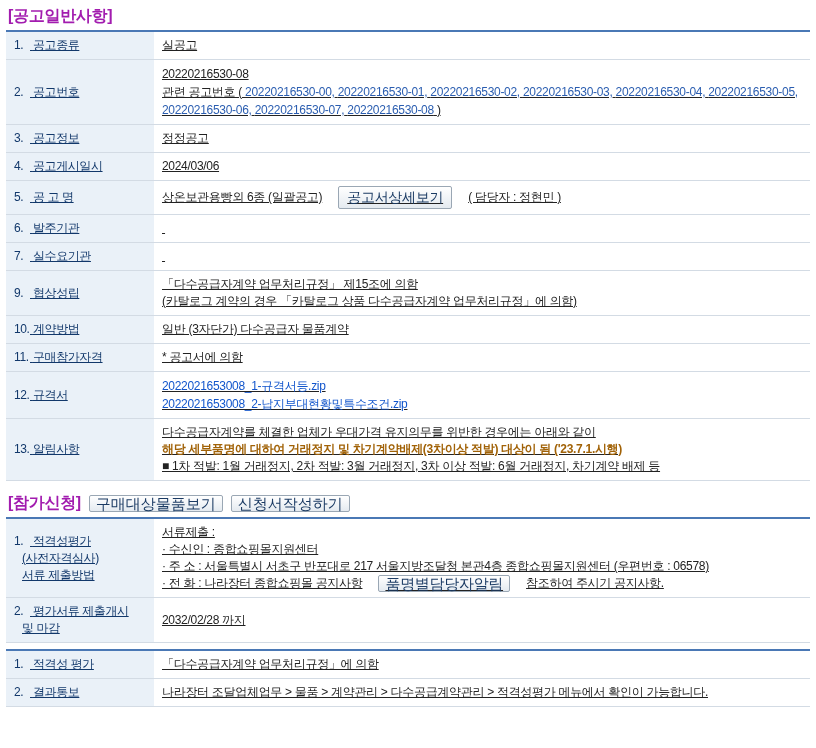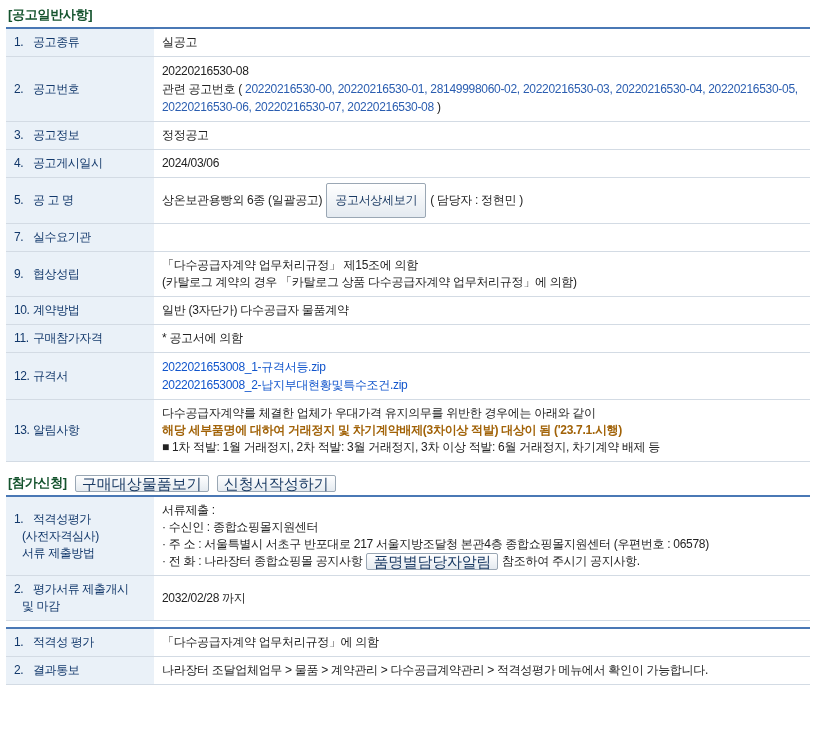"[공고일반사항]" .section-title { color: #14532d -> #a21caf; font-size: 13px -> 16px }
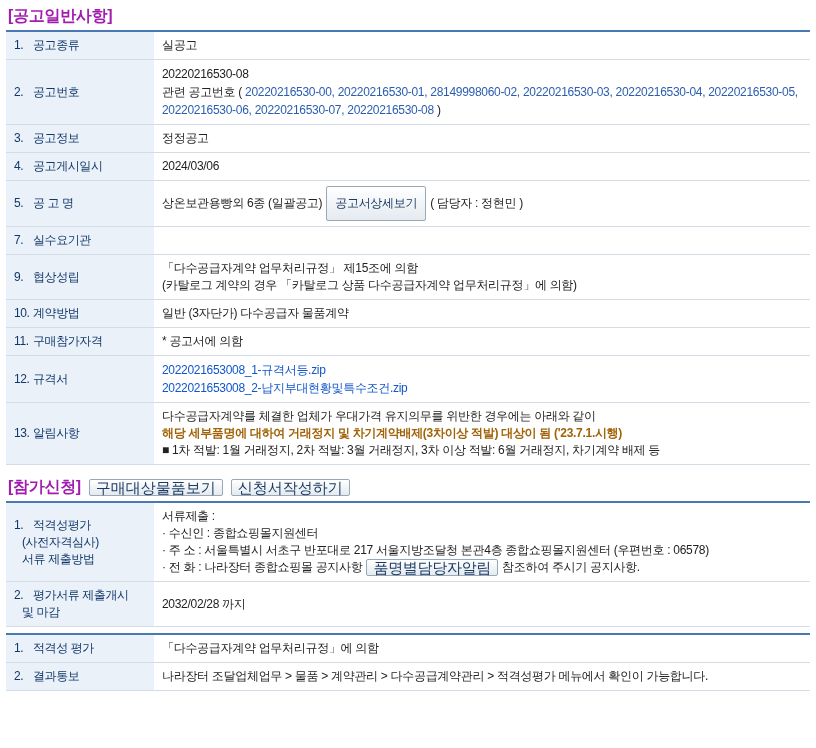"1. 공고종류" table.grid td { text-decoration: none -> underline }
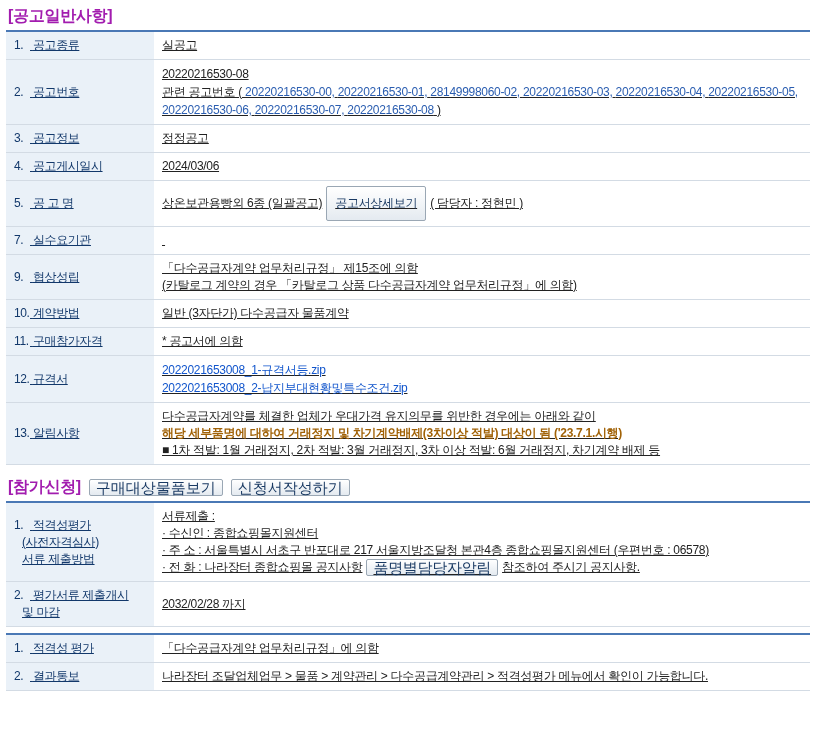"28149998060-02," span.relnum { text: 28149998060-02 -> 20220216530-02 }
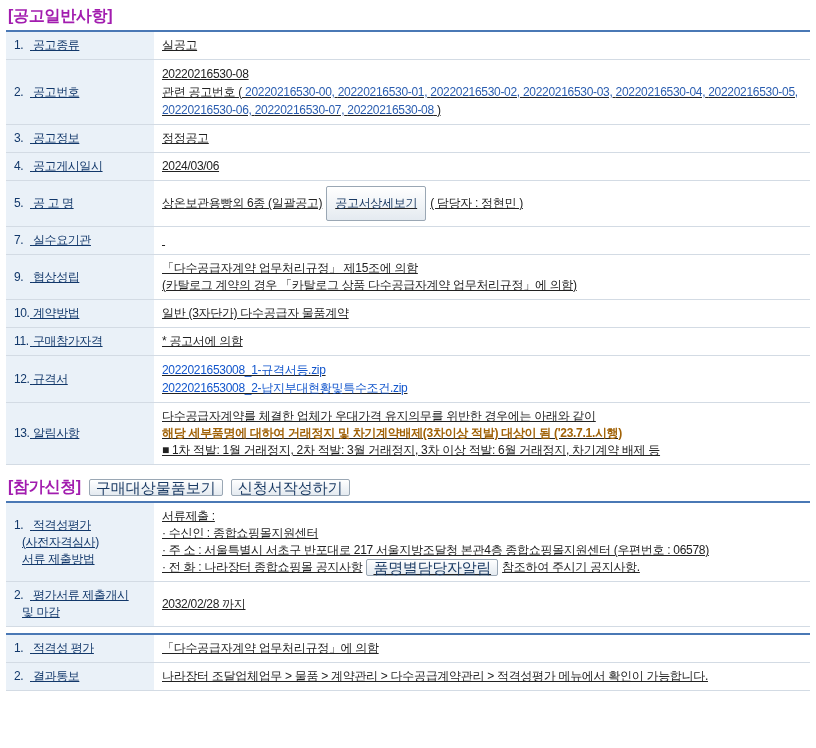"상온보관용빵외 6종 (일괄공고)" .row-inline { gap: 4px -> 16px }
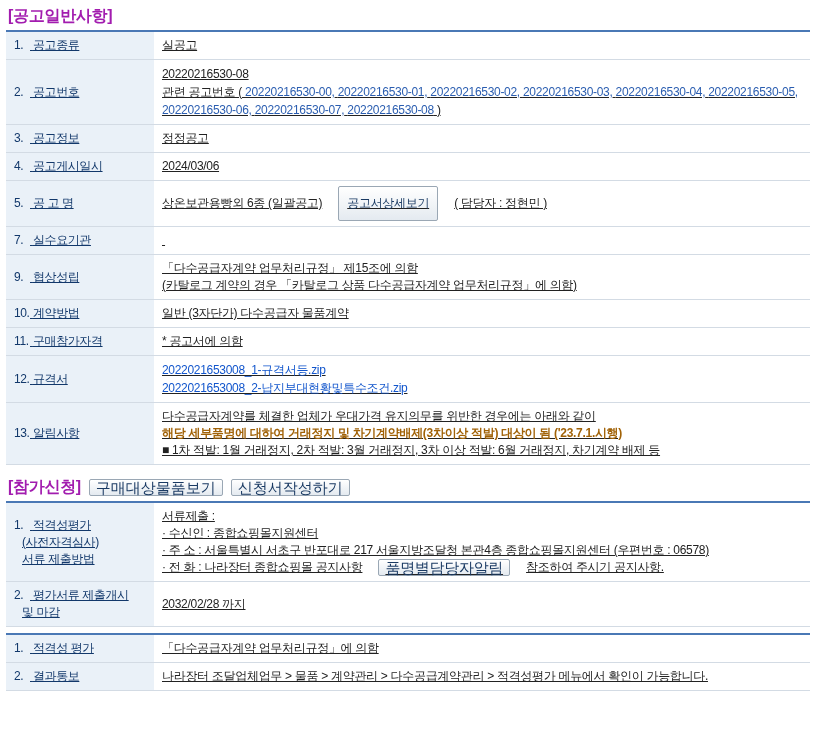"공고서상세보기" .btn { font-size: 12px -> 14px; padding: 10px 8px -> 4px 8px }
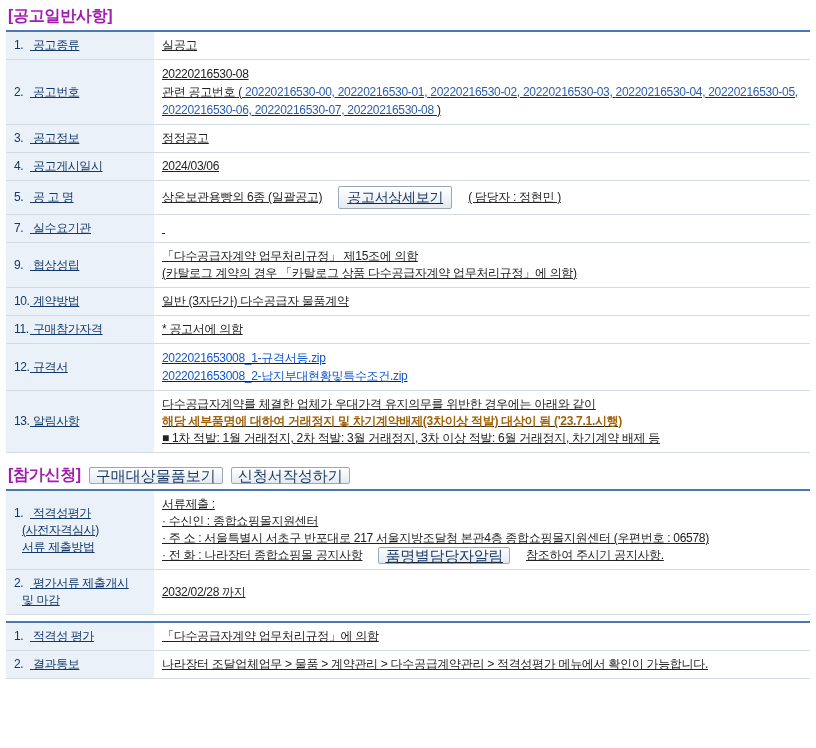"6. 발주기관" tr { html: none -> <tr> <td> <span>6.</span> <span>발주기관</span> </td> <td>&nbsp;</td> </tr> }
